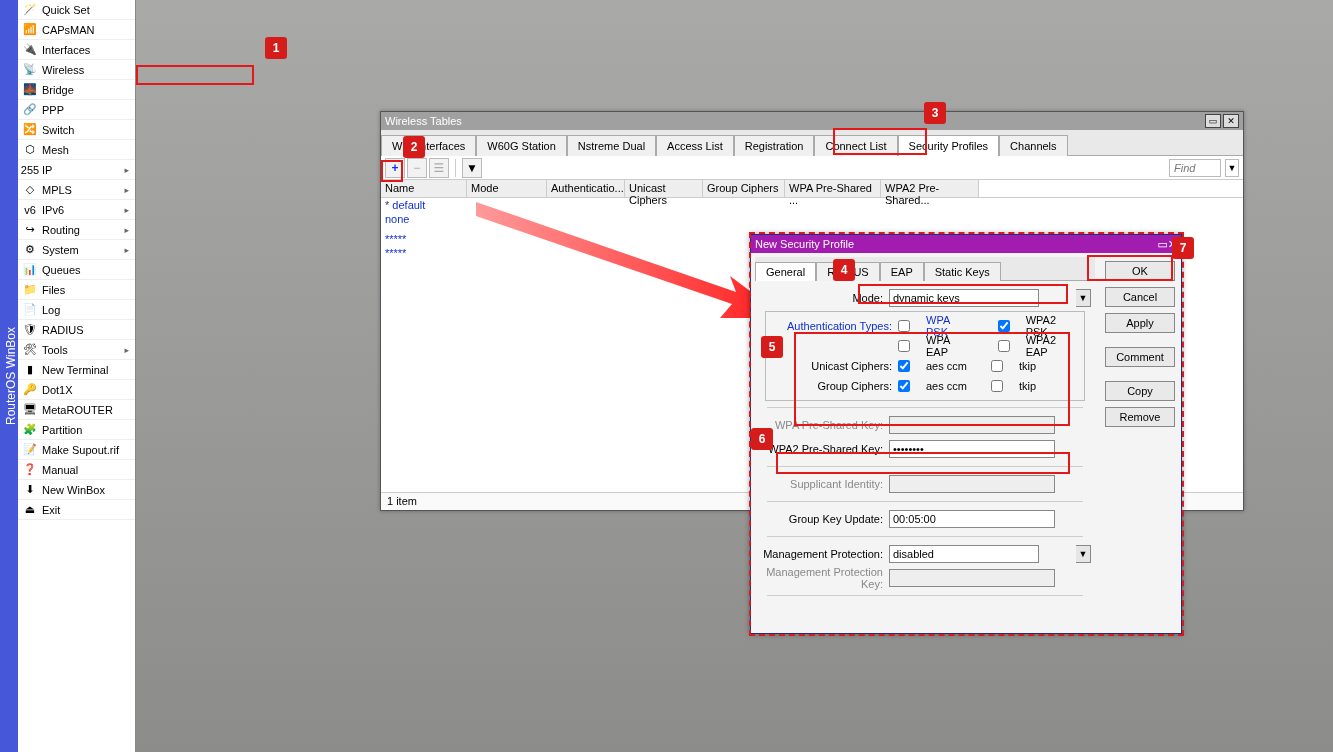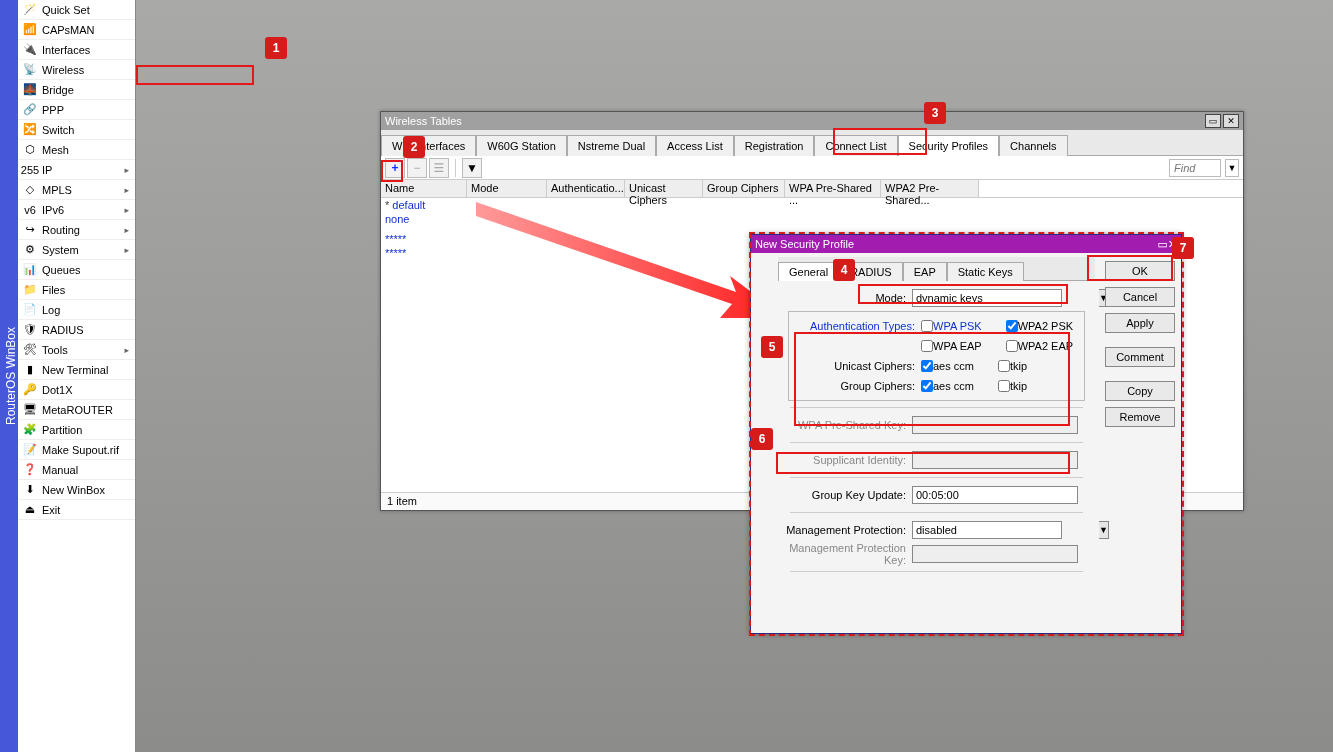"General" .dlg-body { padding-left: 23px -> none }
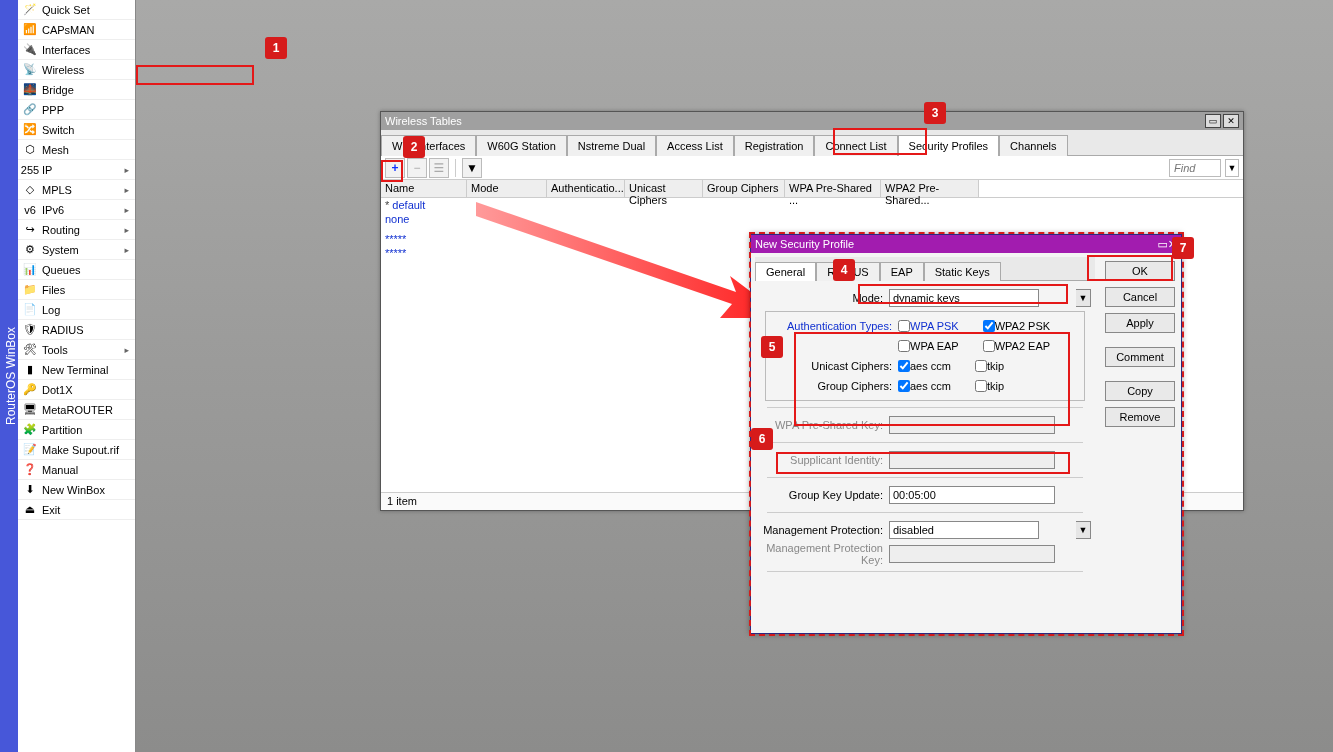"WPA PSK" .ck-item { gap: 0 -> 16px }
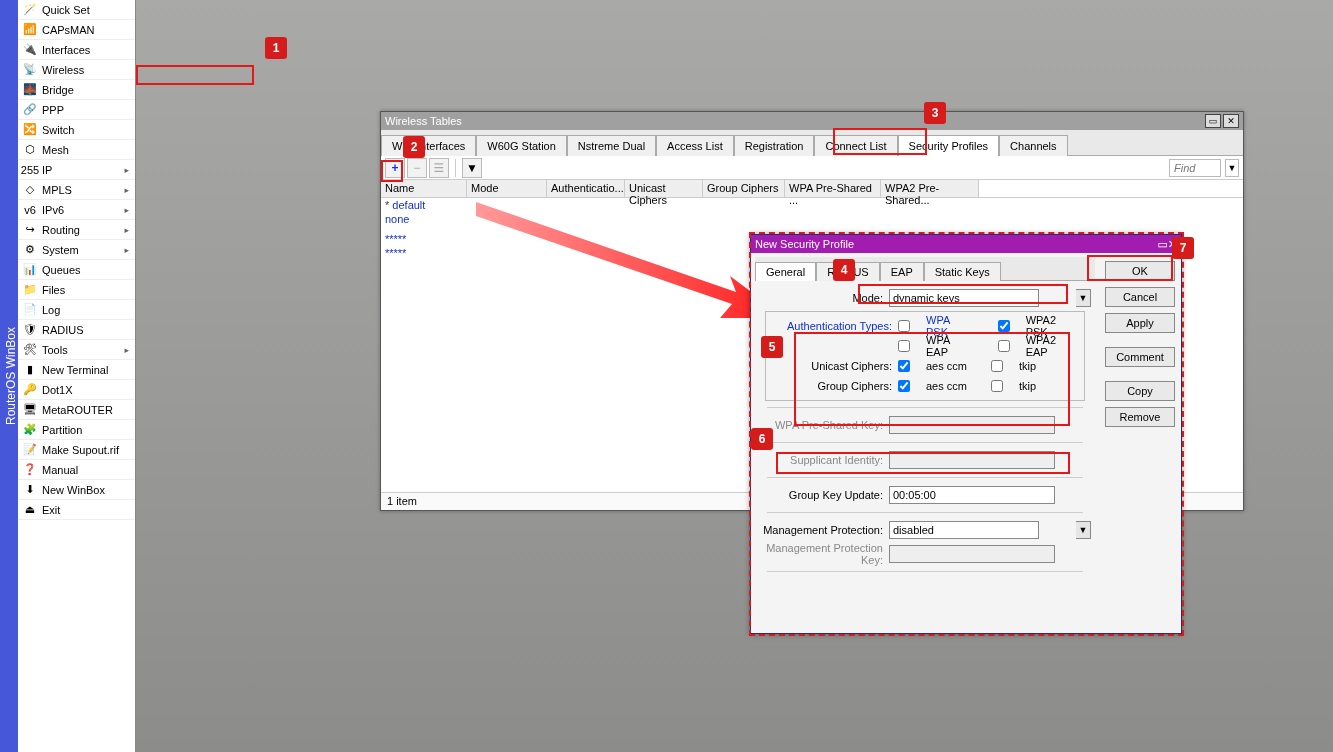"WPA2 Pre-Shared Key:" div.form-row { html: none -> <div> <label>WPA2 Pre-Shared Key:</label> <div><input></div> </div> }
